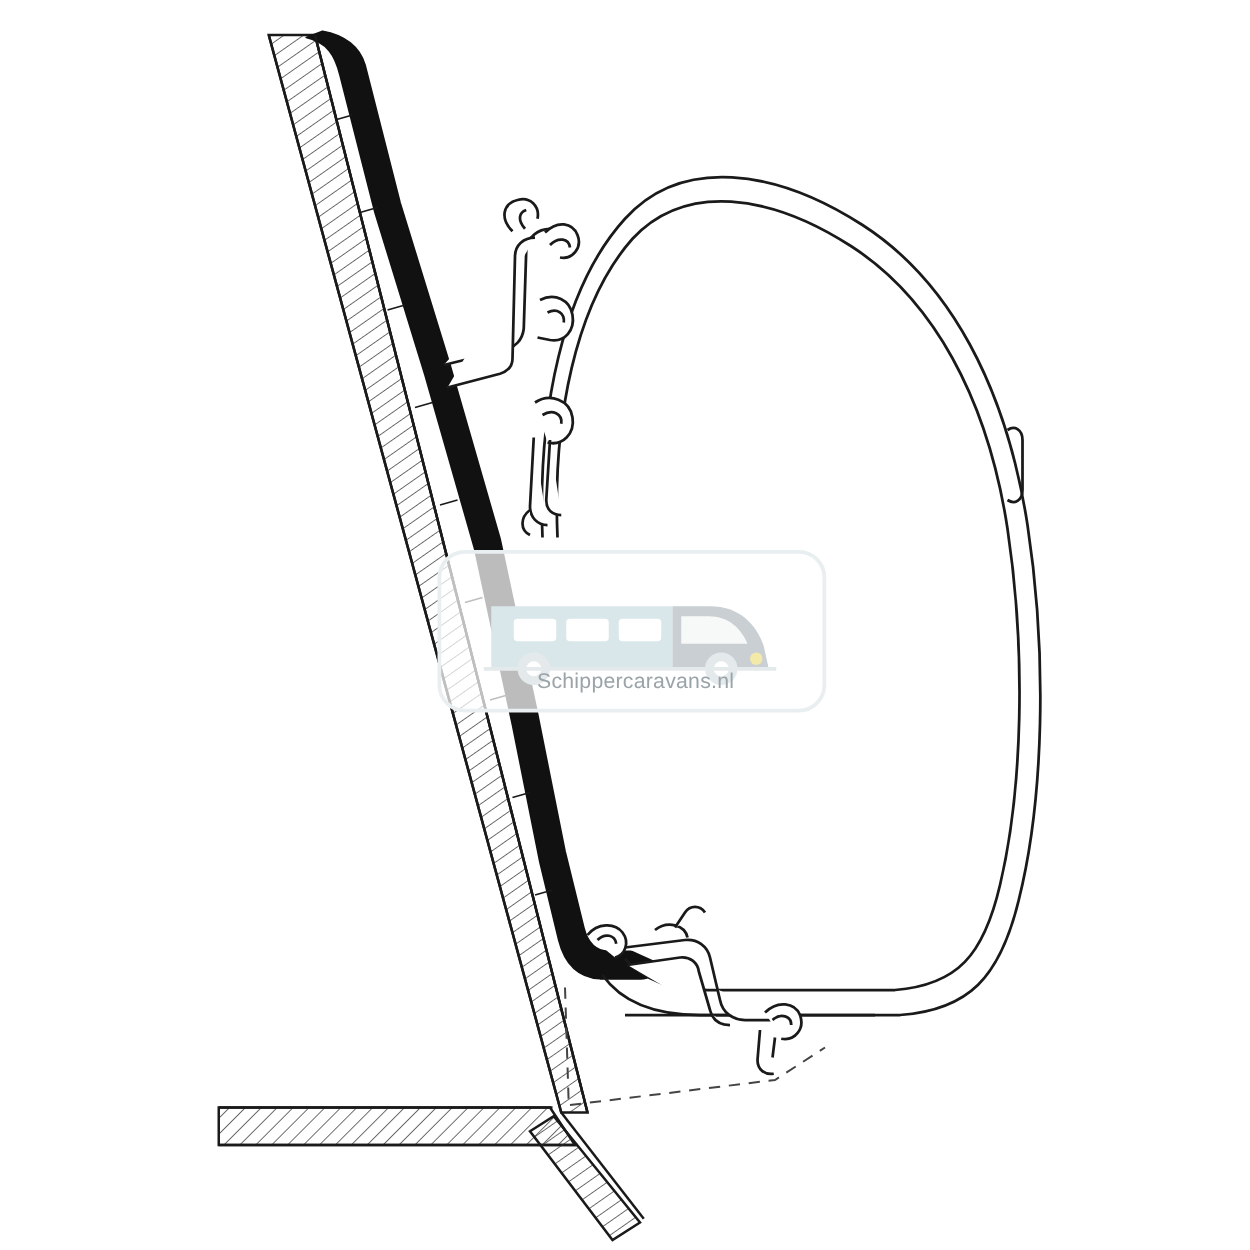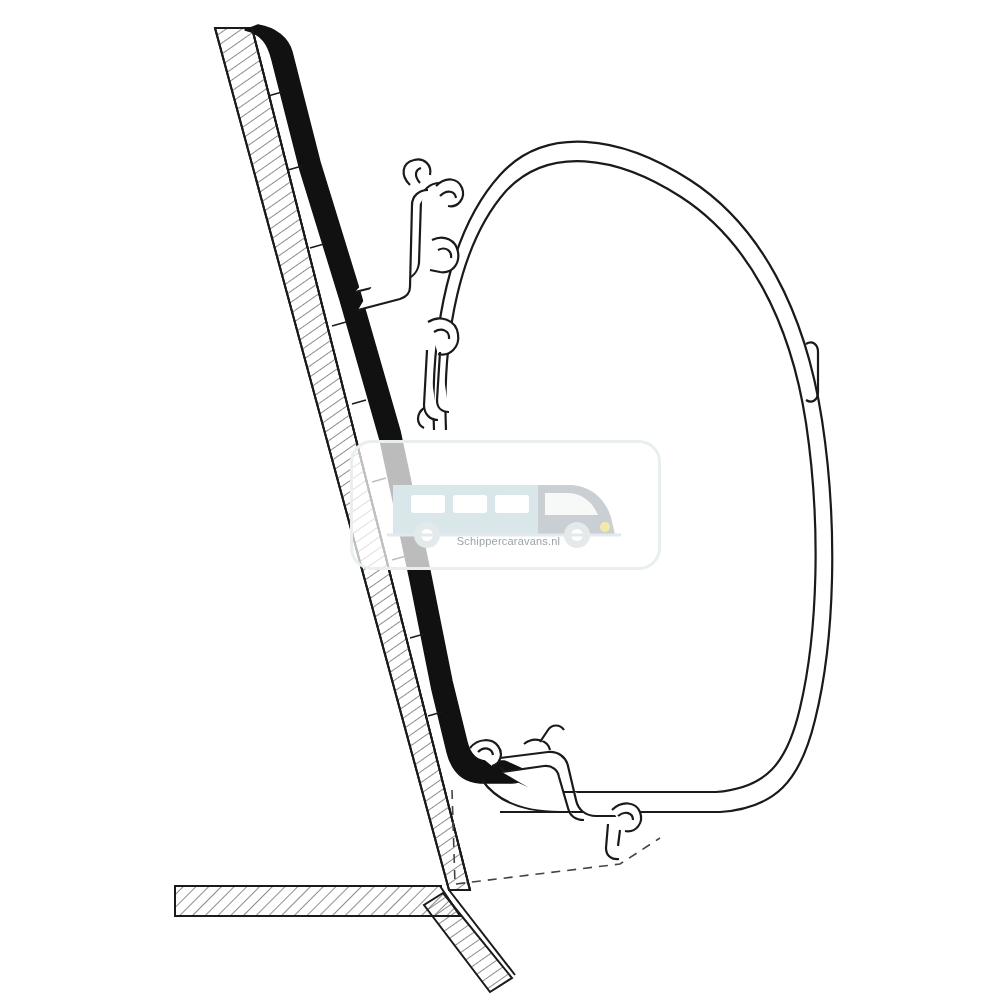"Schippercaravans.nl" #watermark-text { font-size: 11px -> 17px }
